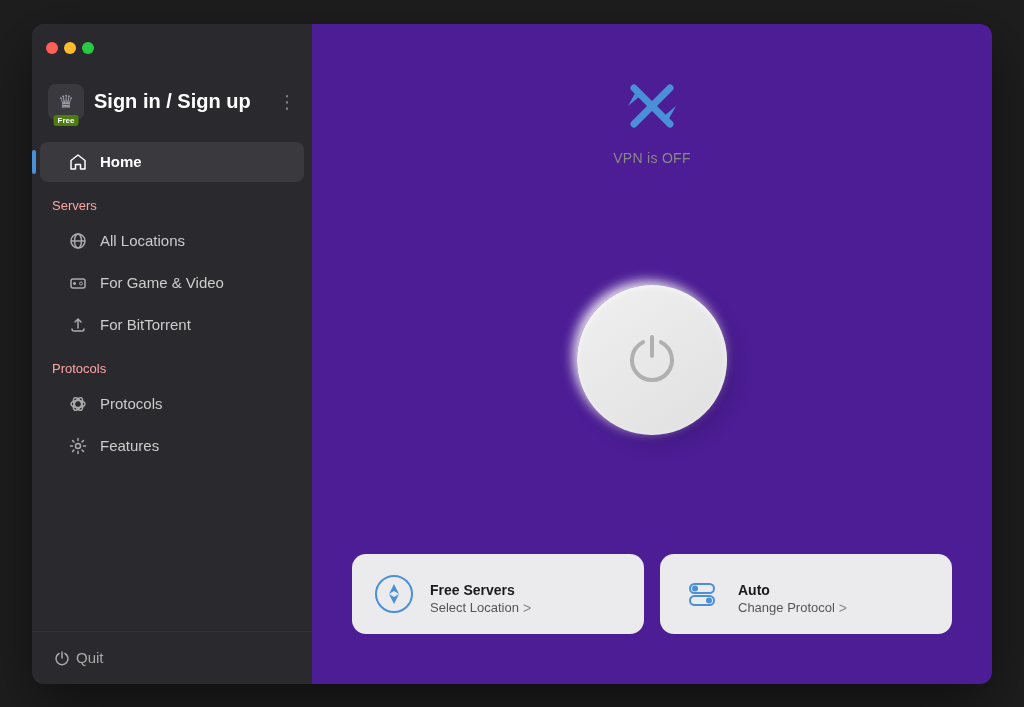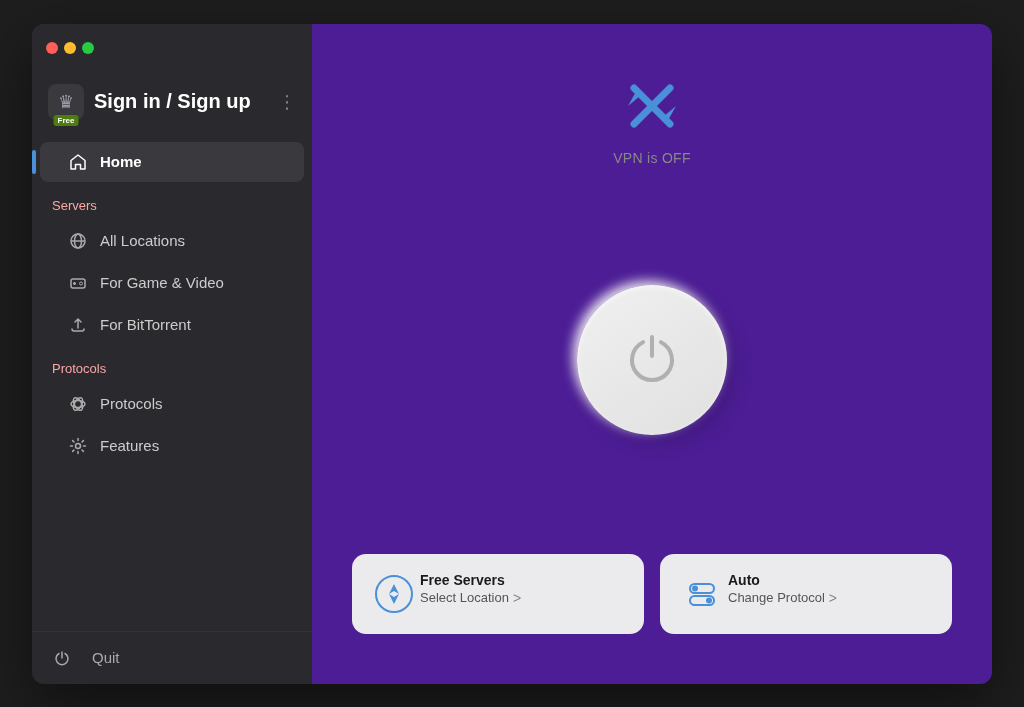"Free Servers" .card { align-items: flex-start -> flex-end; gap: 4px -> 14px }
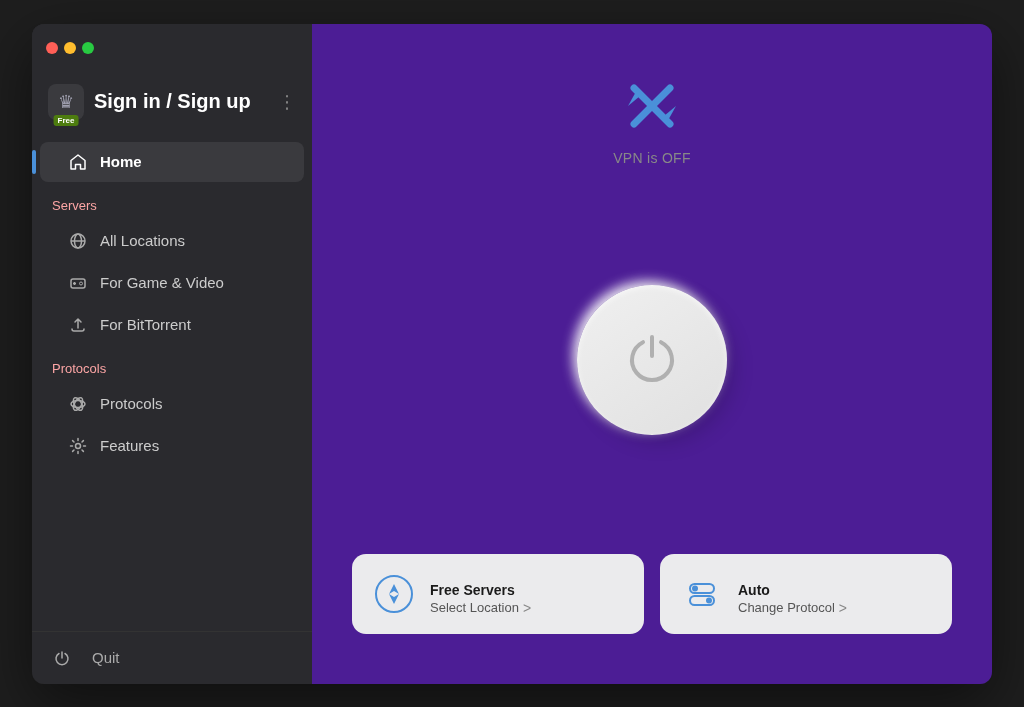"Quit" .quit-btn { gap: 20px -> 4px }
